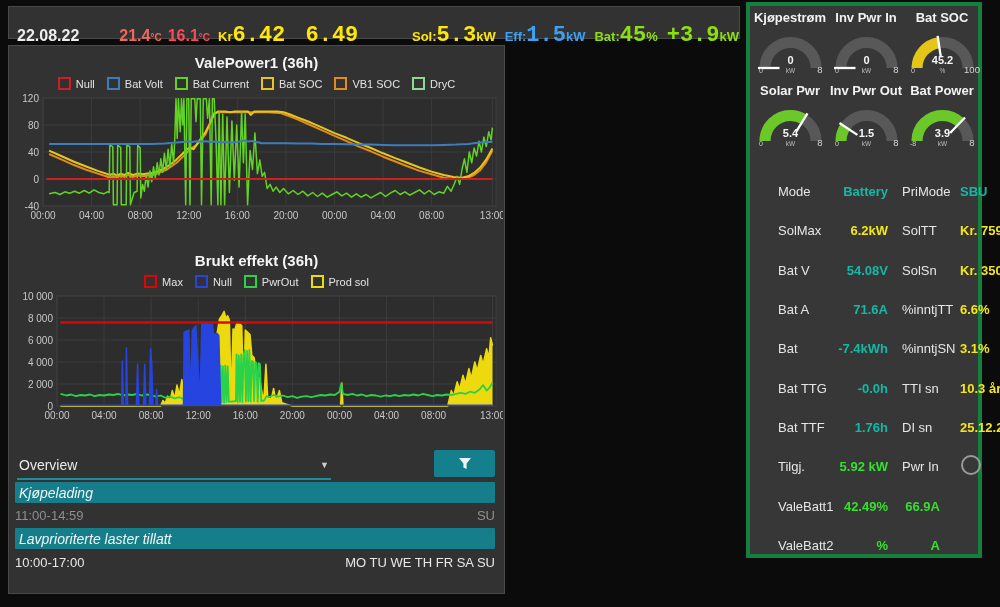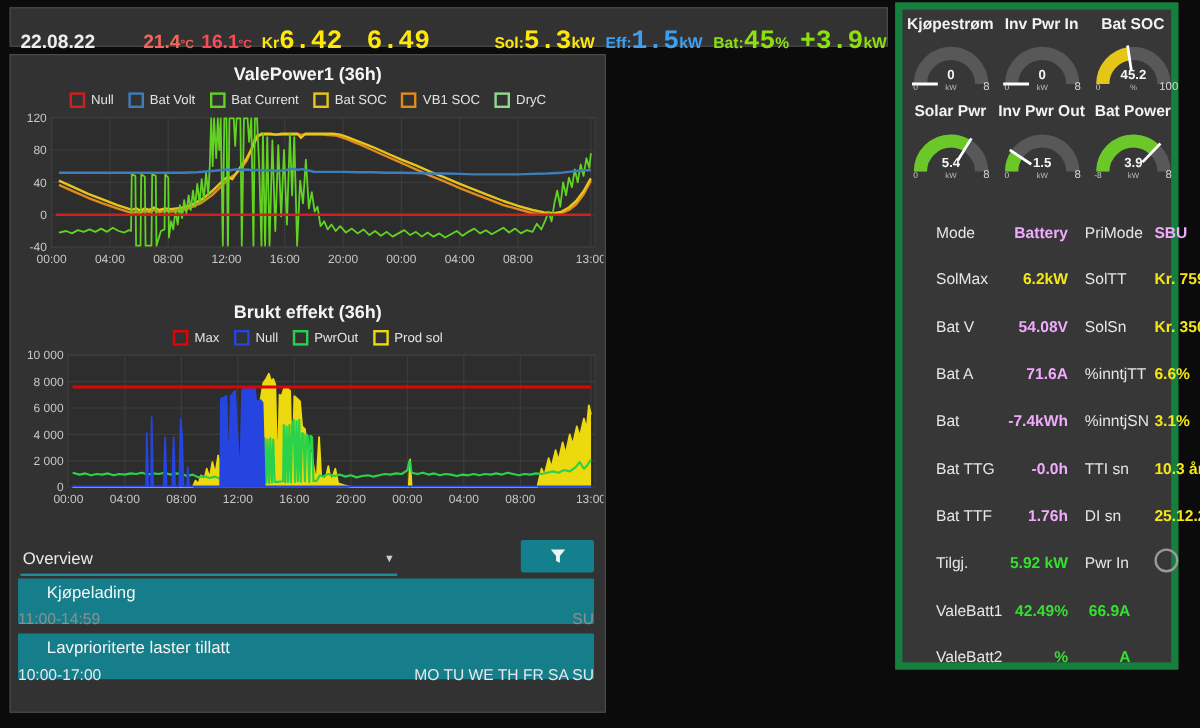"Kjøpestrøm" #rightpanel { border: 6px solid #15803d -> 4px solid #15803d }
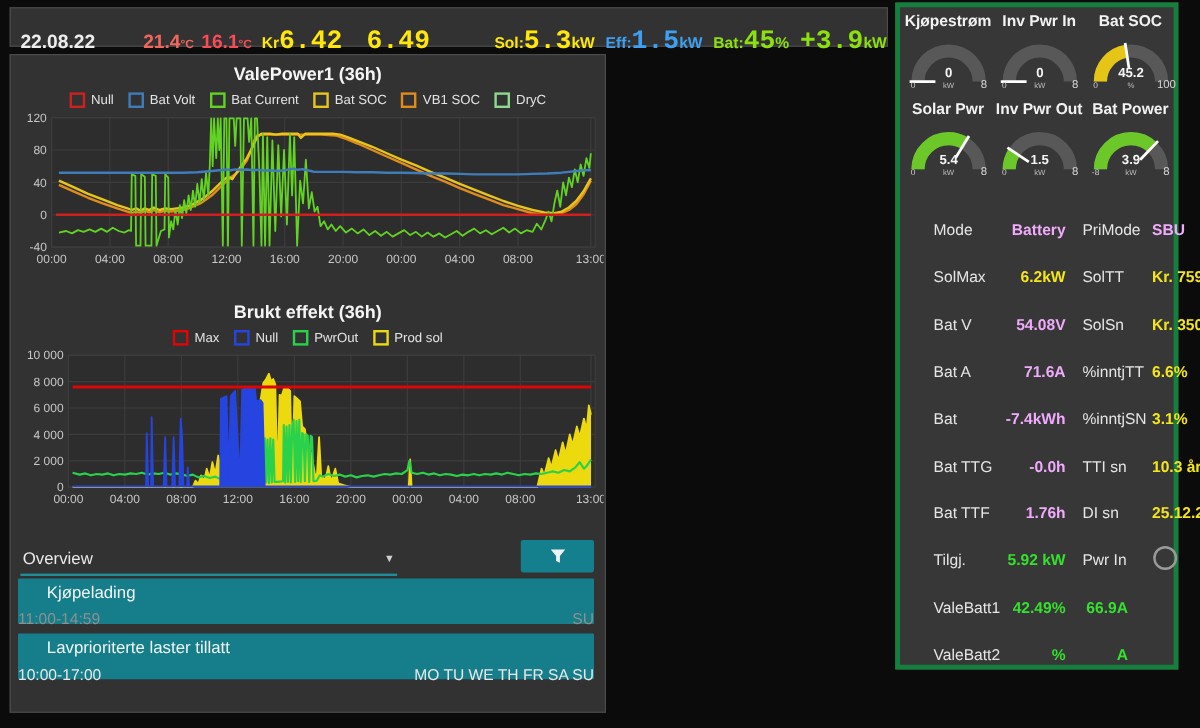"Battery" .cw { color: #f0abfc -> #14b8a6 }
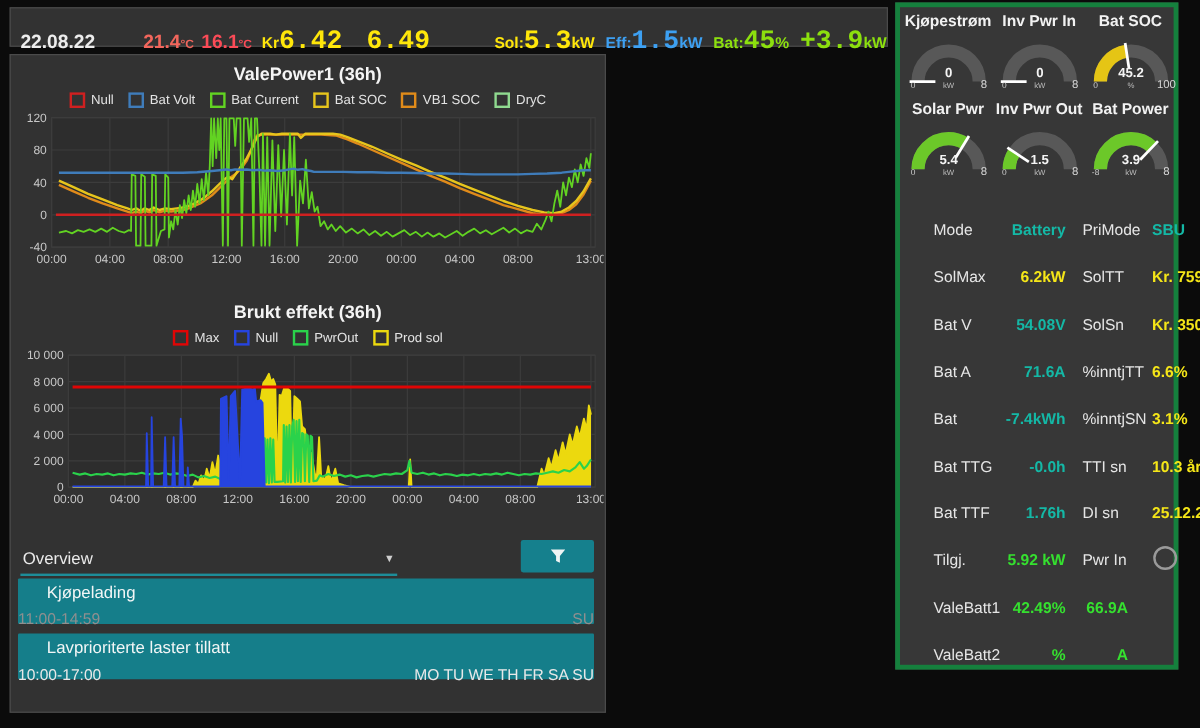"Kjøpelading" .schbar { font-style: none -> italic; height: 38px -> 21px; padding-left: 24px -> 4px }
